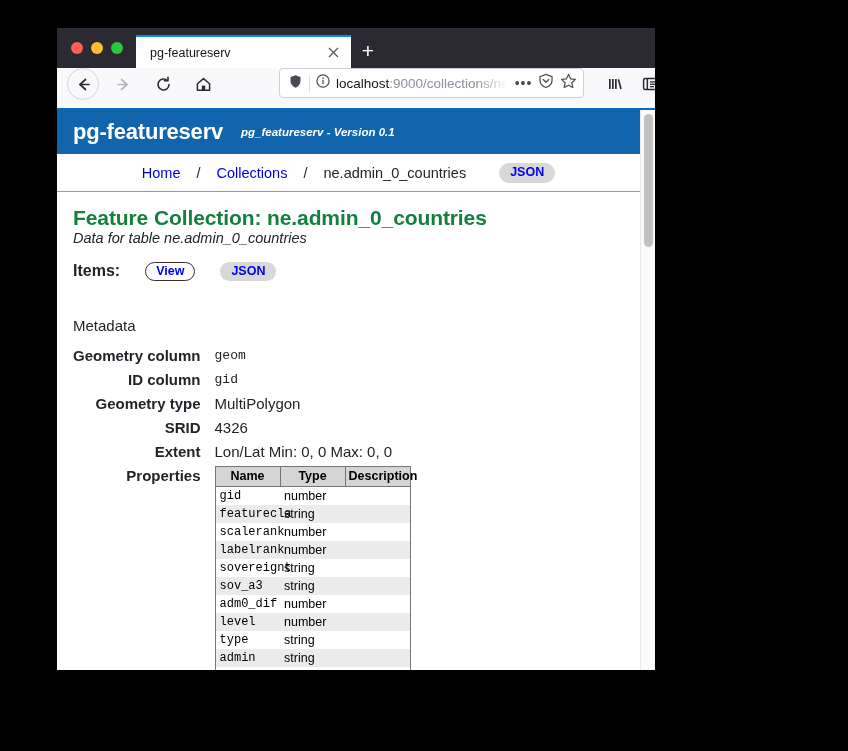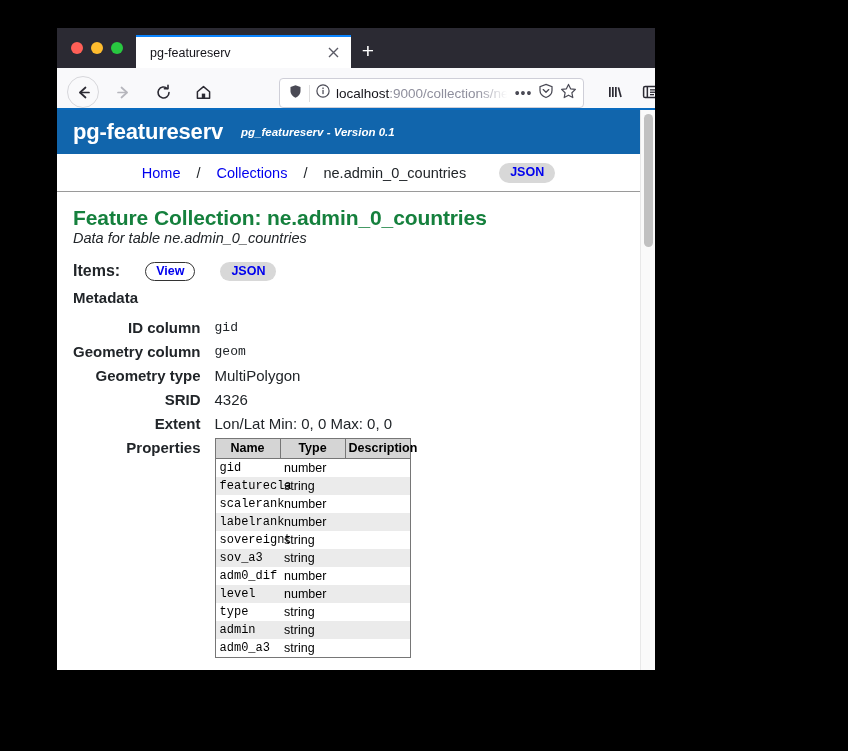"localhost:9000/collections/ne" .navbar { align-items: flex-end -> flex-start }
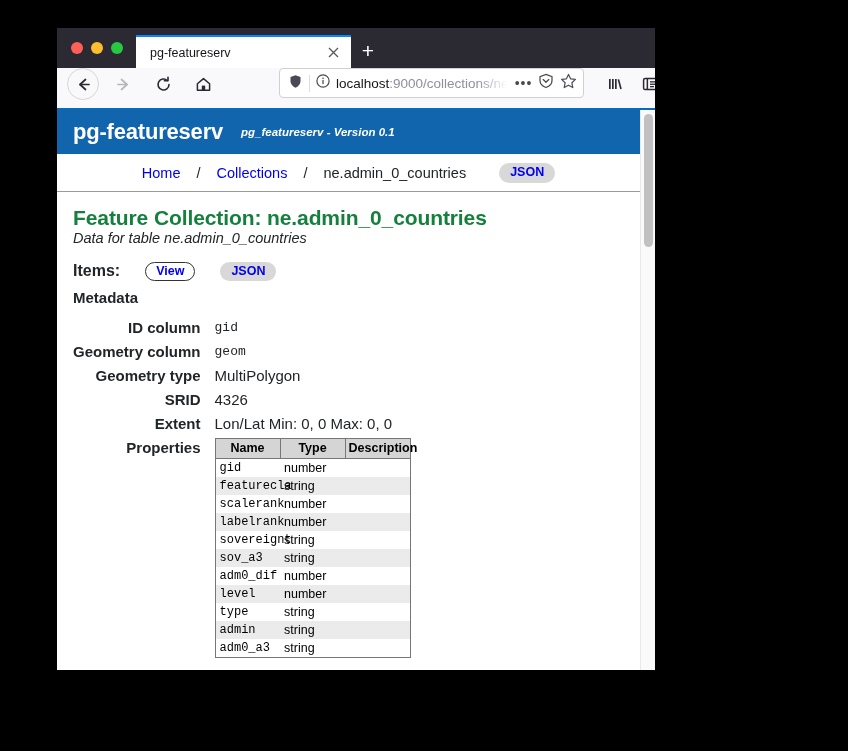"Metadata" .meta-heading { font-weight: bold -> normal; margin-top: 8px -> 36px }
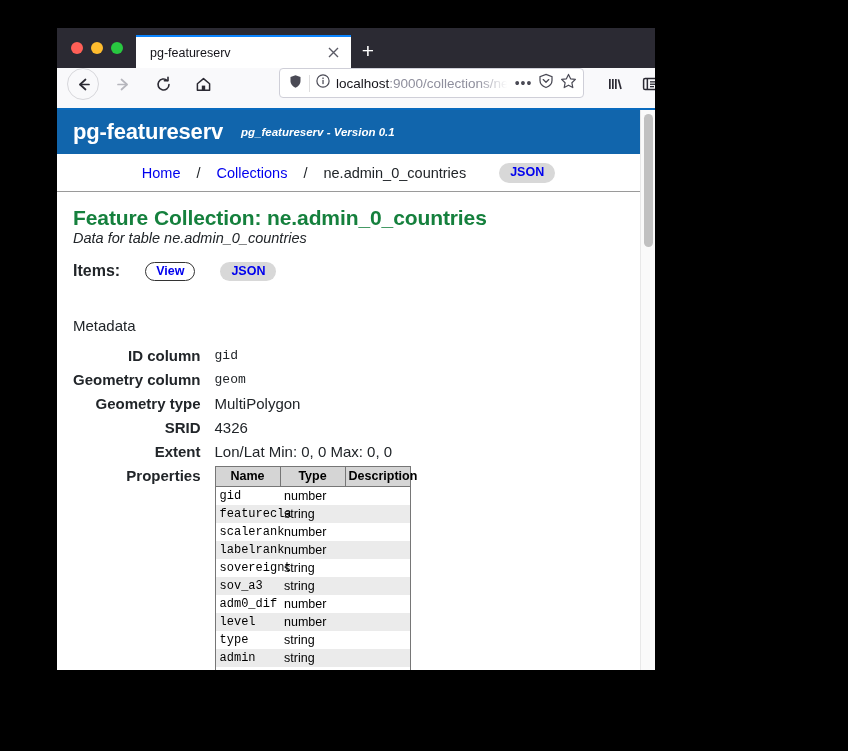"ID column" tr { order: before "Geometry column" -> after "Geometry column" }
